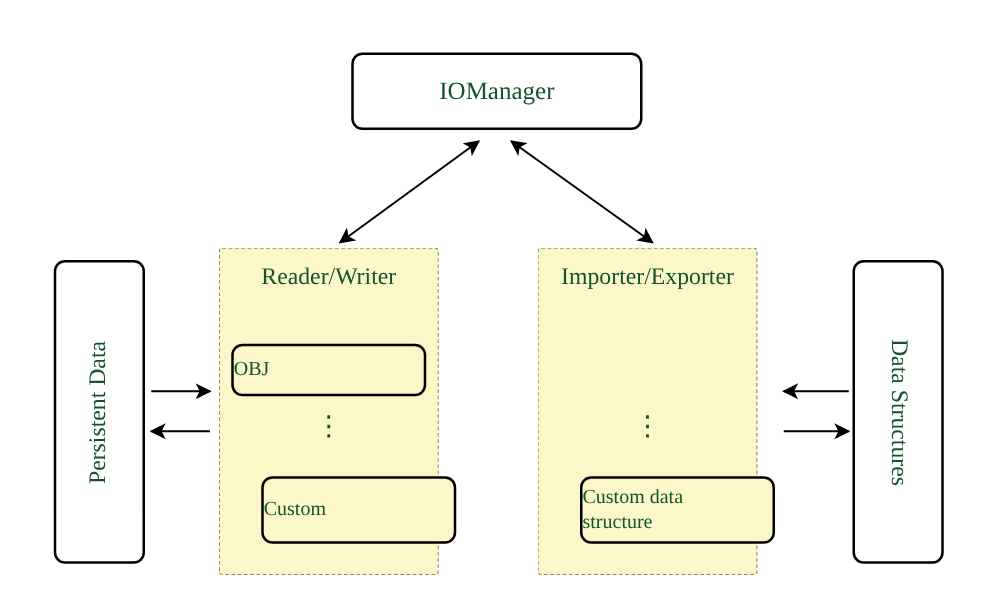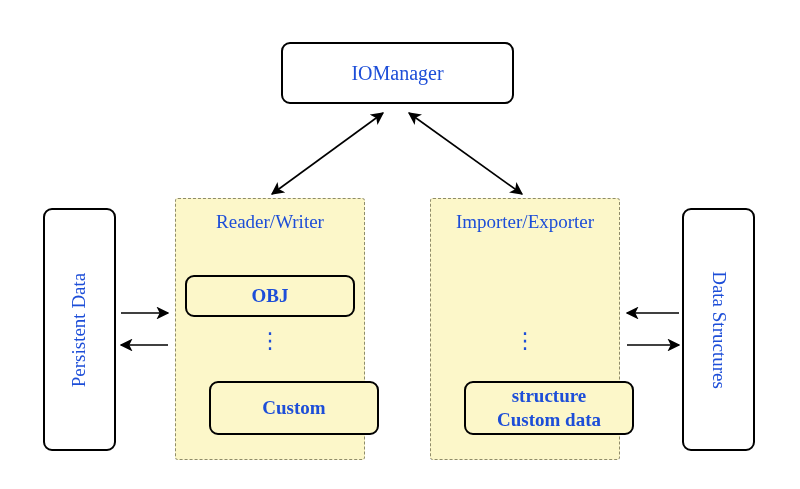"IOManager" .canvas { color: #1d4ed8 -> #14532d }
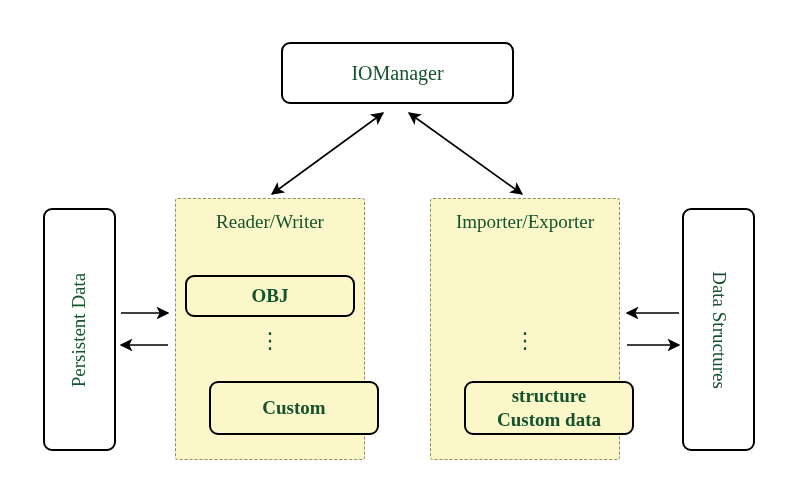"Reader/Writer" .group { width: 190px -> 176px }
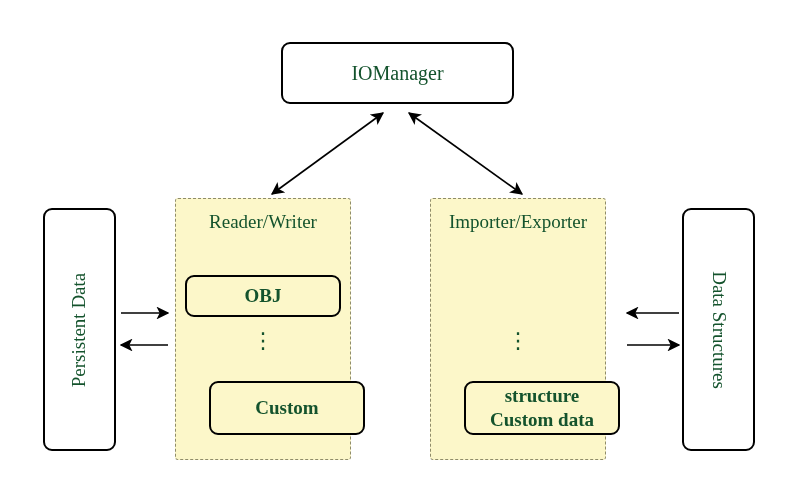"OBJ" .inner-node { align-items: center -> flex-start; font-size: 19px -> 16px; font-weight: bold -> none }
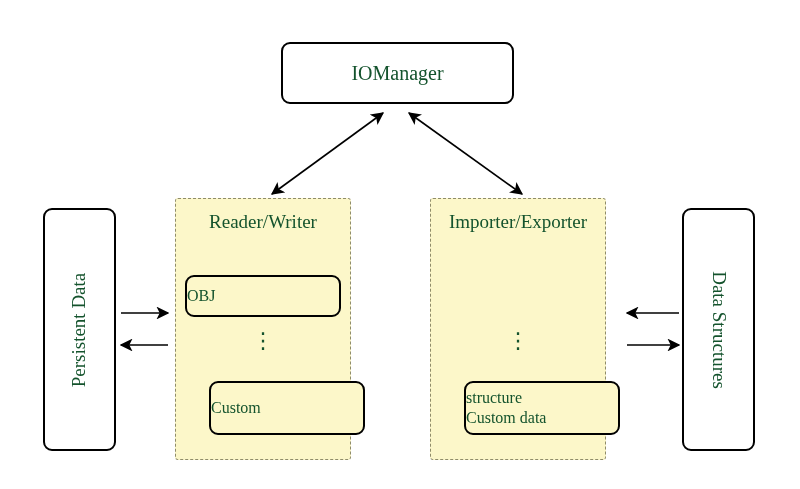"structure" span { order: before "Custom data" -> after "Custom data" }
